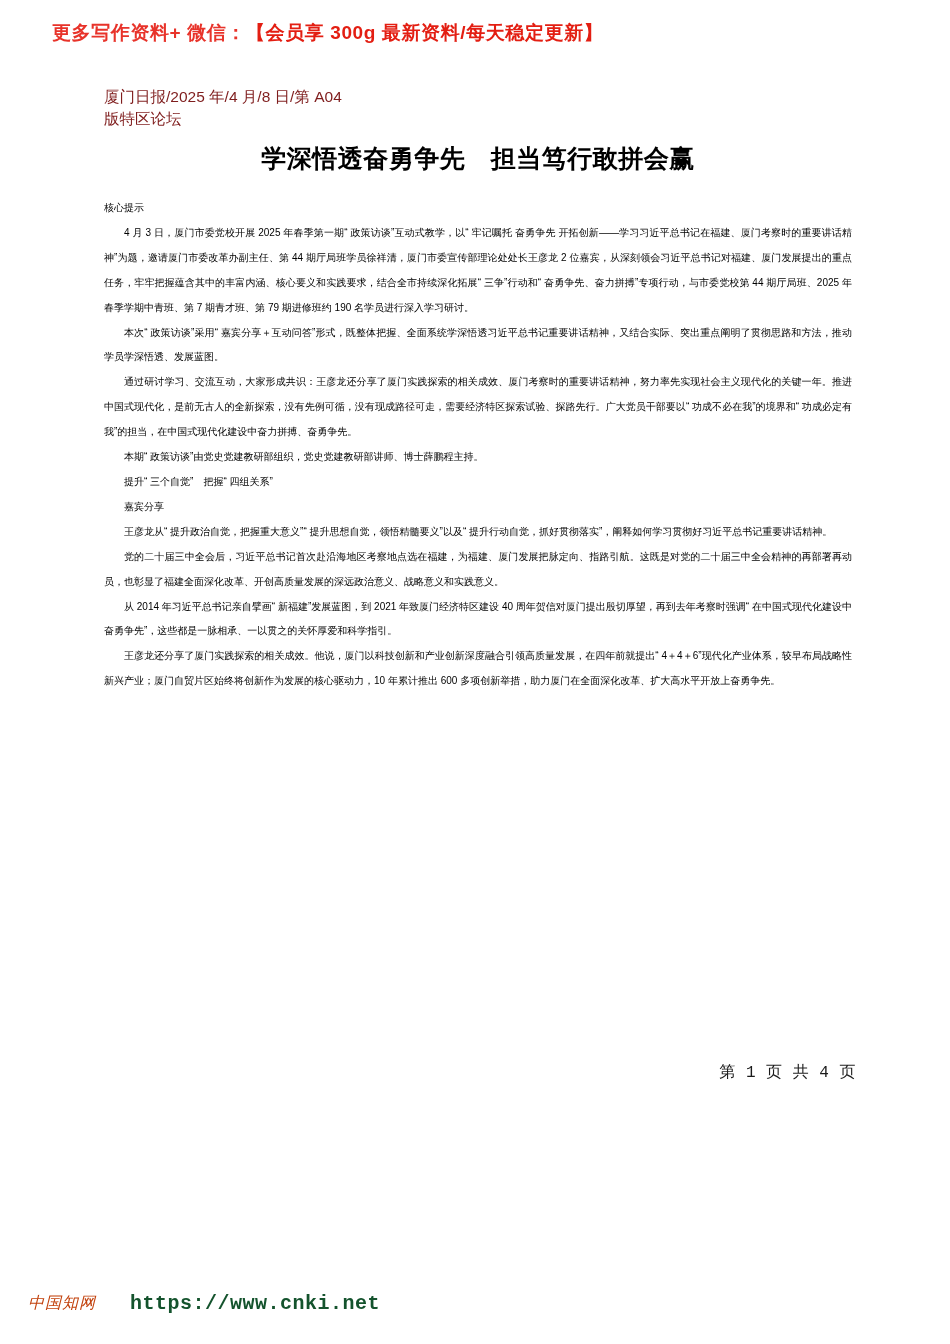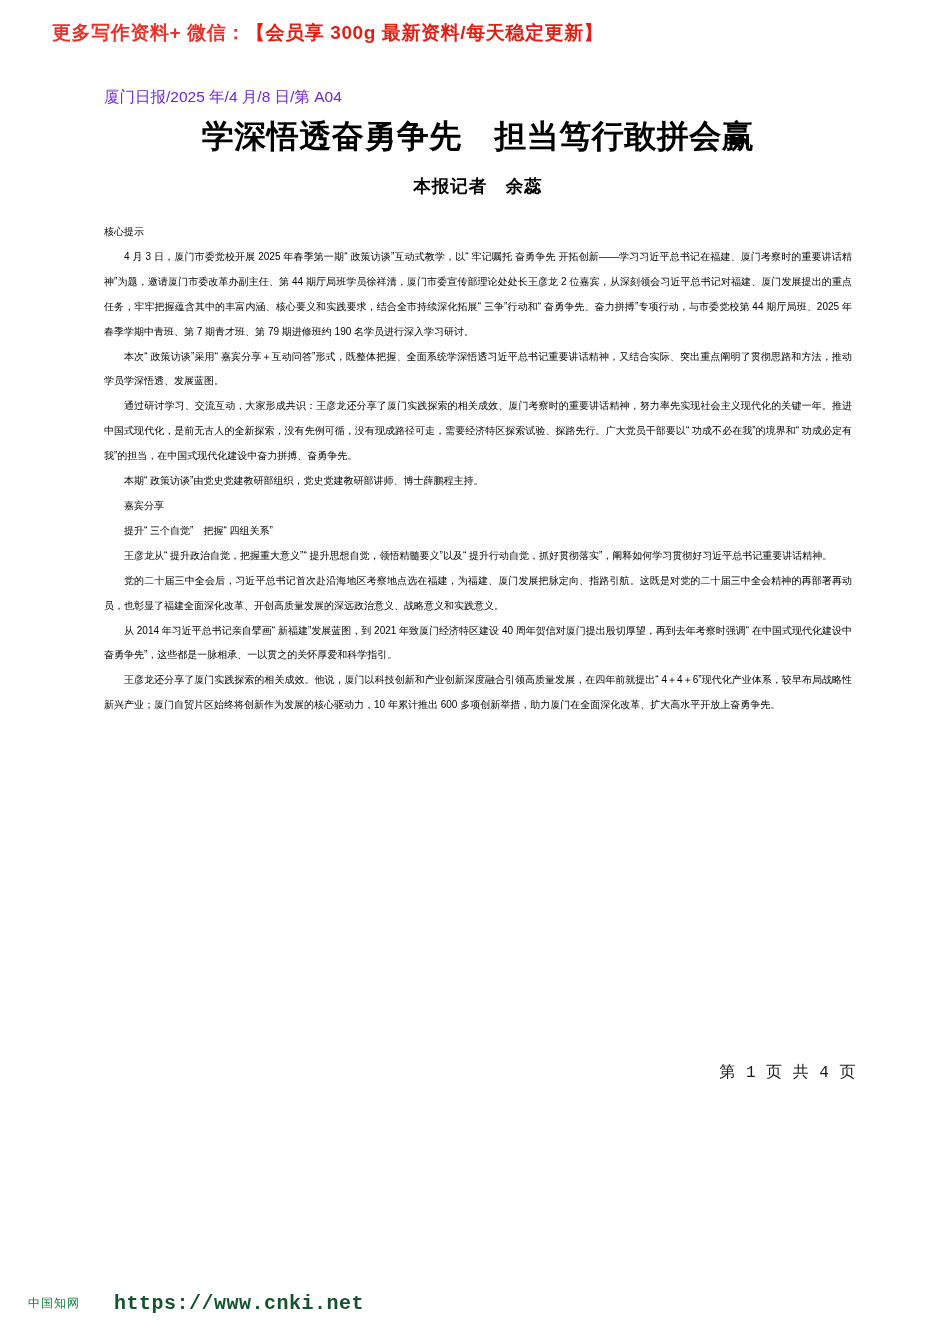"厦门日报/2025 年/4 月/8 日/第 A04" .source-line { color: #6d28d9 -> #7f1d1d }
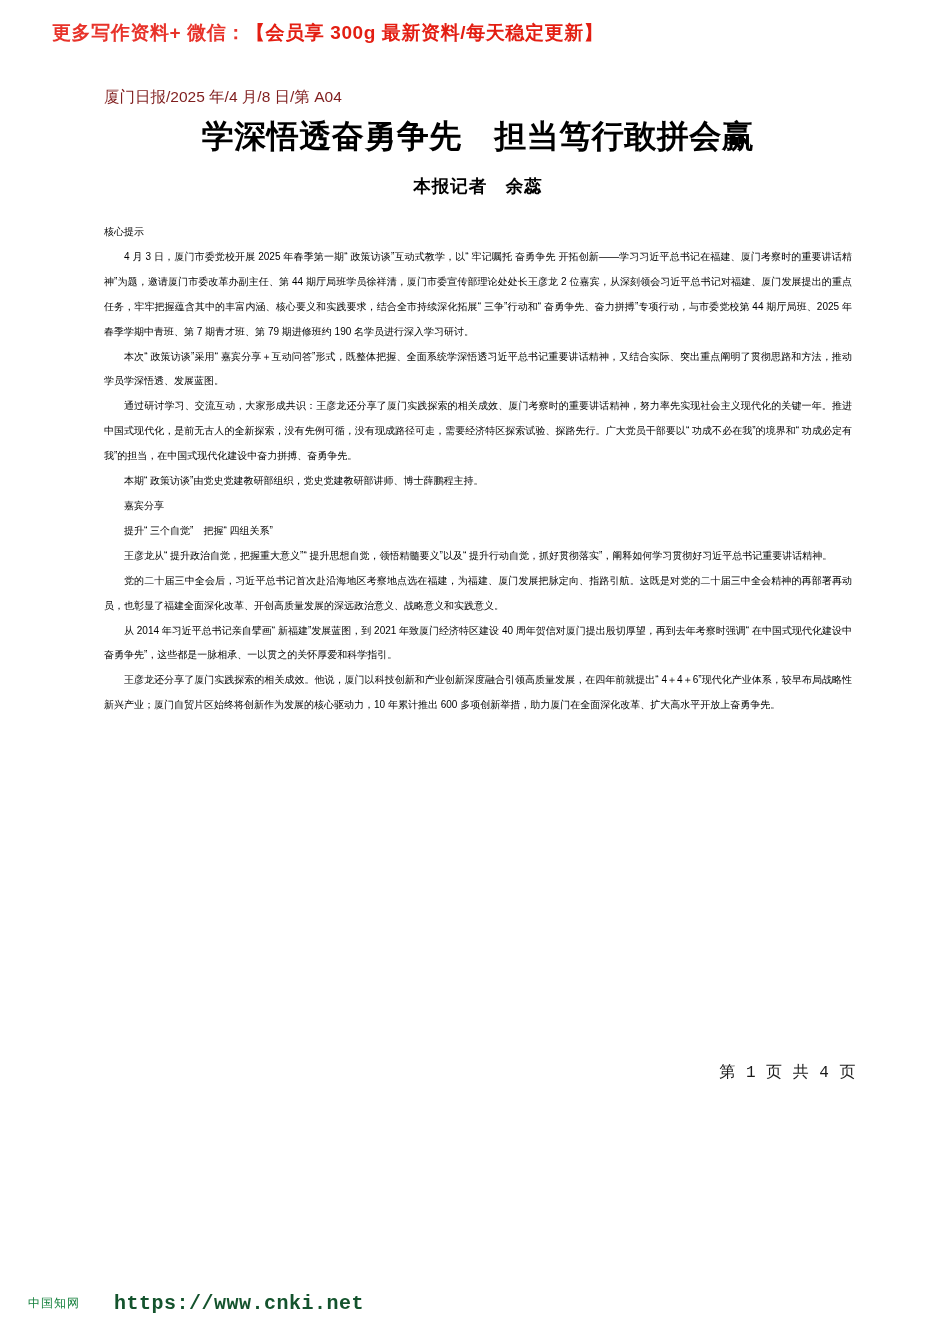"版特区论坛" div { html: none -> <div>版特区论坛</div> }
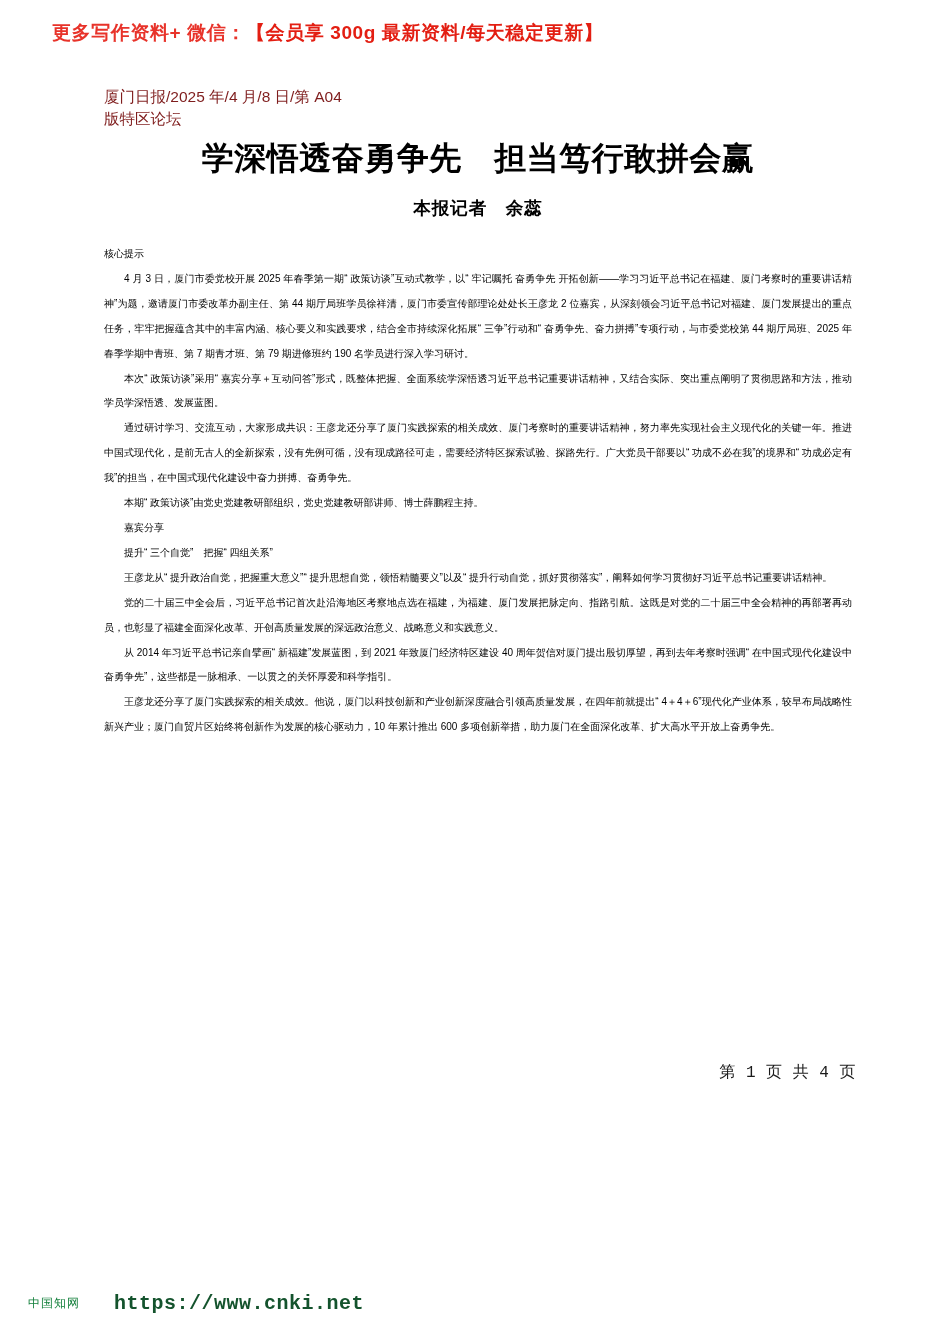"学深悟透奋勇争先 担当笃行敢拼会赢" .title-main { font-size: 32px -> 25px }
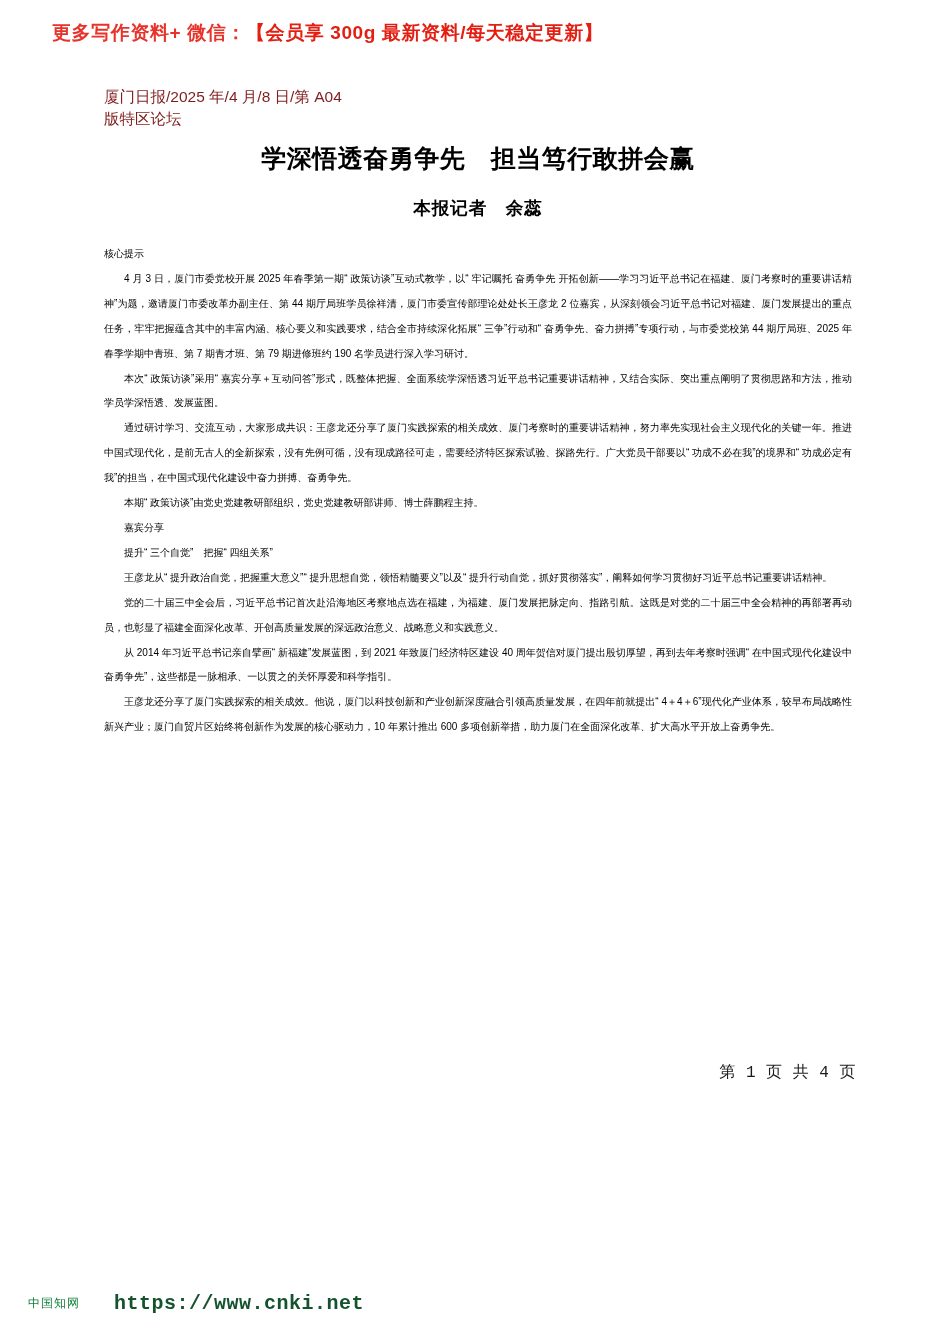"本报记者 余蕊" div.byline { html: <div>本报记者 余蕊</div> -> none }
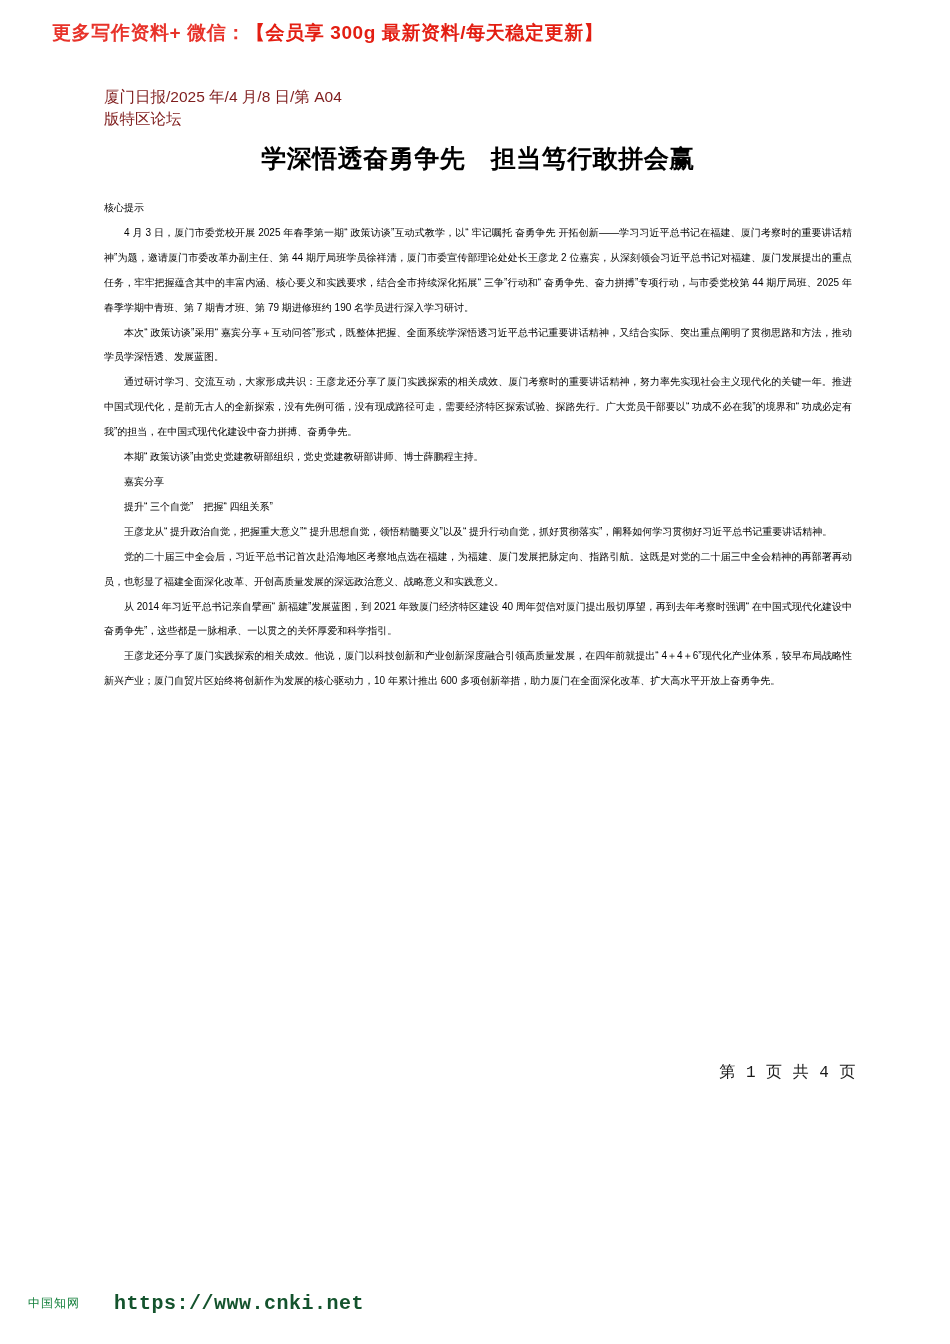"嘉宾分享" p { order: before "提升“ 三个自觉” 把握“ 四组关系”" -> after "提升“ 三个自觉” 把握“ 四组关系”" }
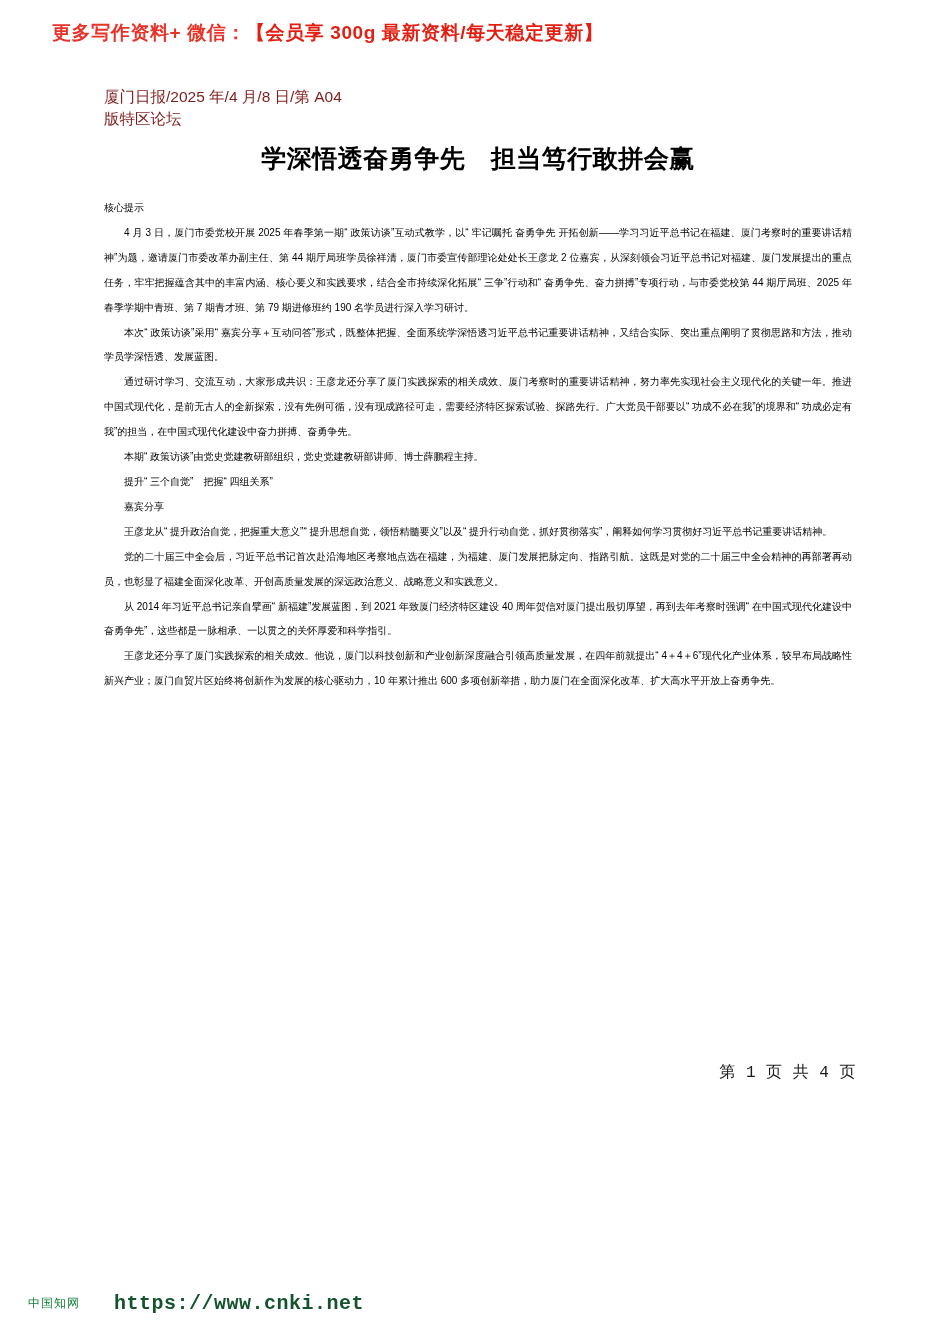"中国知网" .watermark .wm-logo { color: #15803d -> #c2410c; font-size: 12px -> 16px; font-style: none -> italic }
